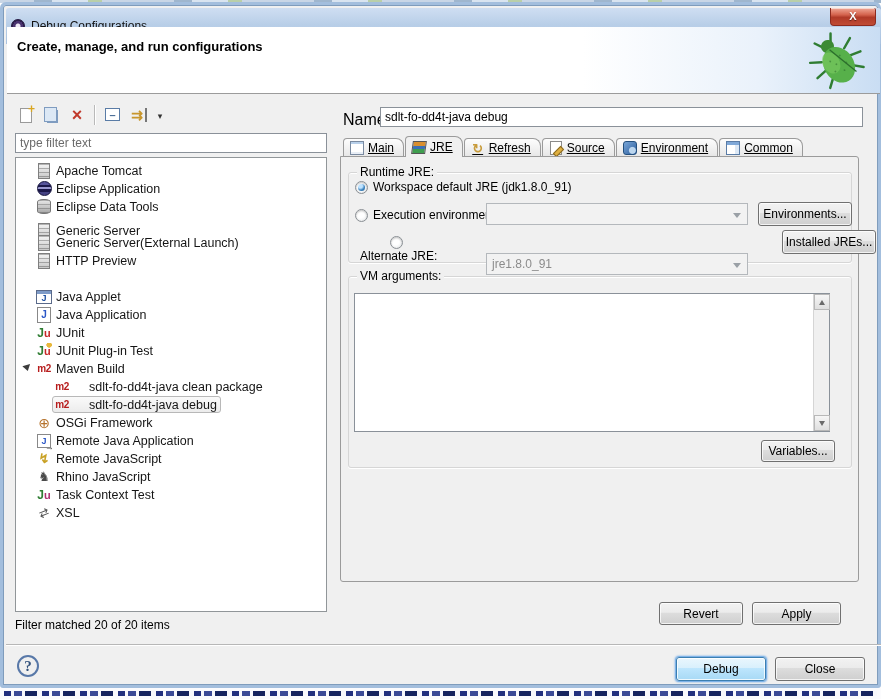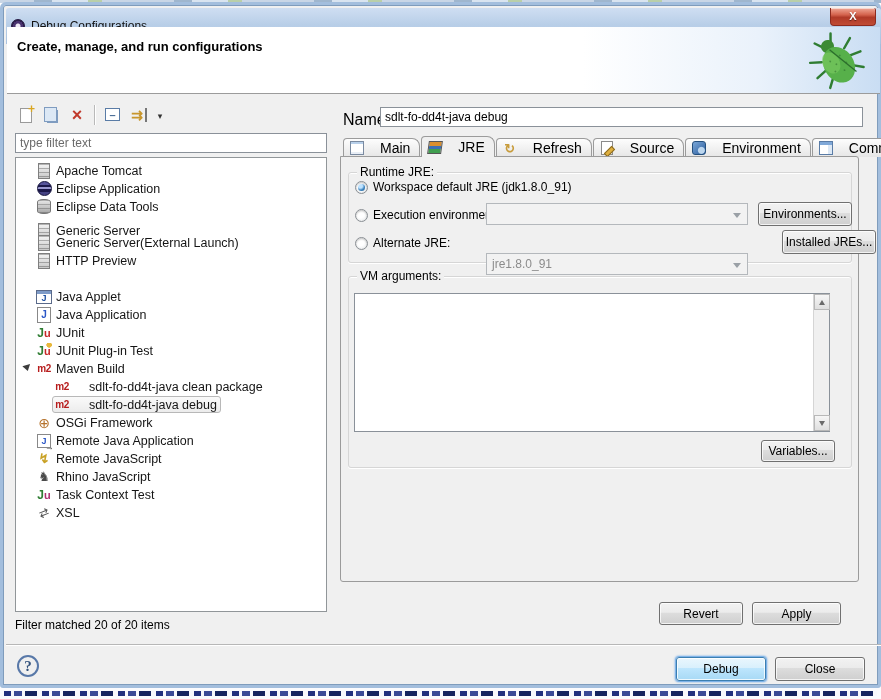"Main" .tab { font-size: 14px -> 12px; gap: 16px -> 4px; text-decoration: none -> underline }
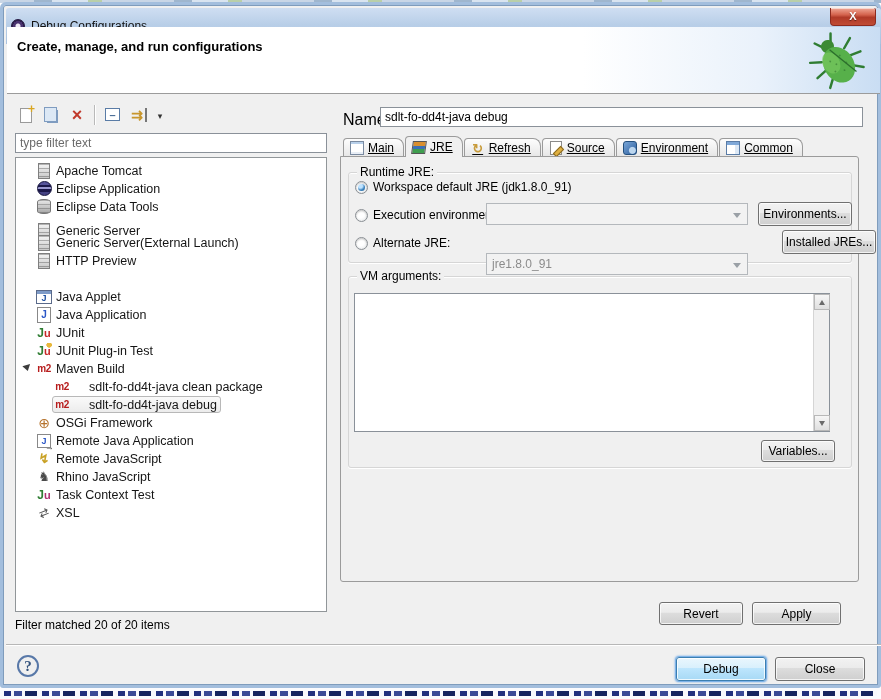"Alternate JRE:" div.abs { flex-direction: none -> column }
